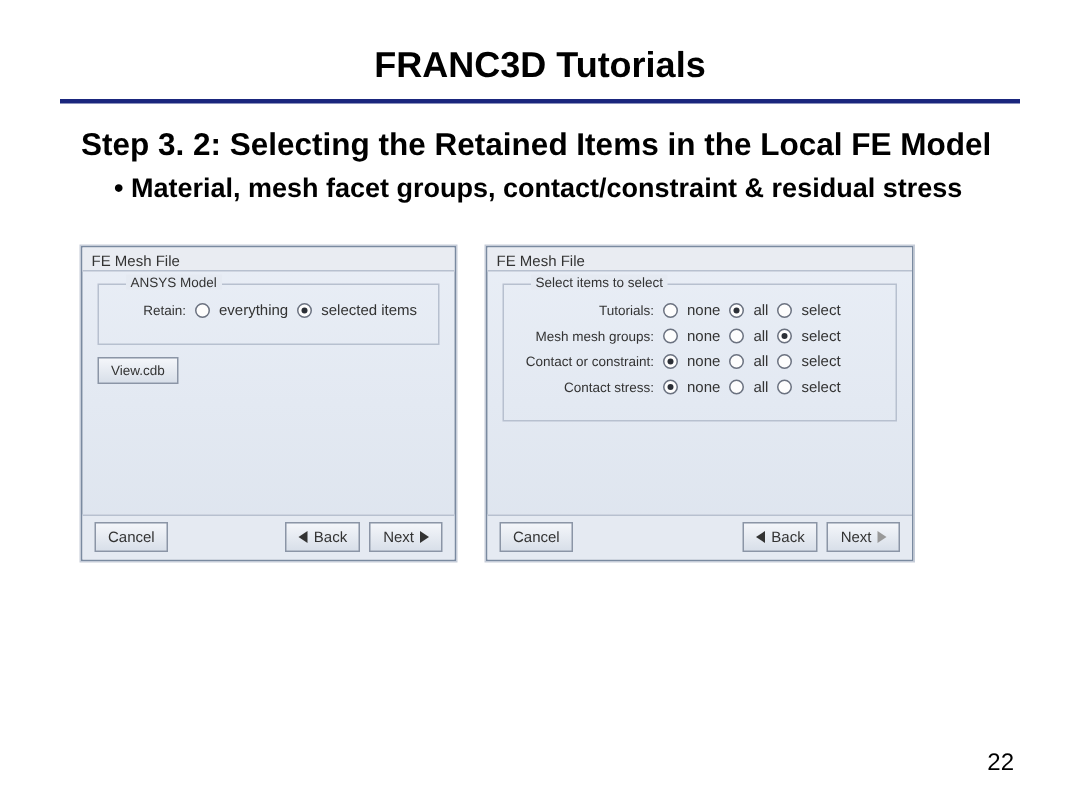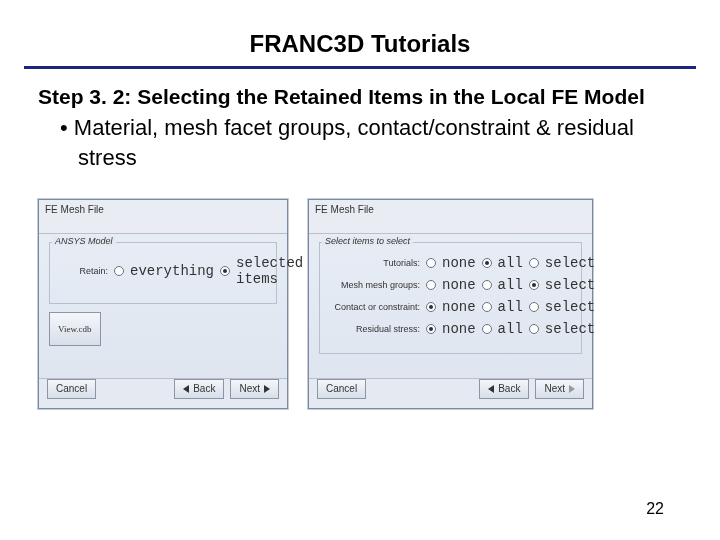"FRANC3D Tutorials" .slide { padding: 20px 24px -> 20px 40px }
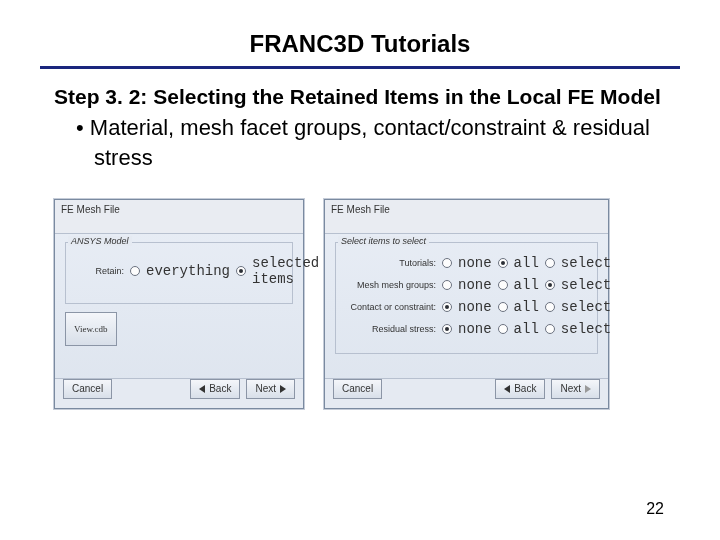"Material, mesh facet groups," .bullet { font-size: 22px -> 18px; font-weight: normal -> bold }
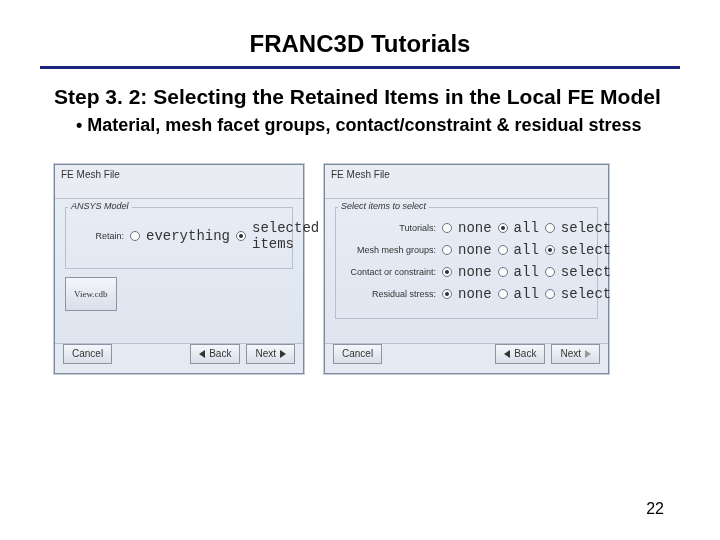"FE Mesh File" .dlg-title { height: 34px -> 16px }
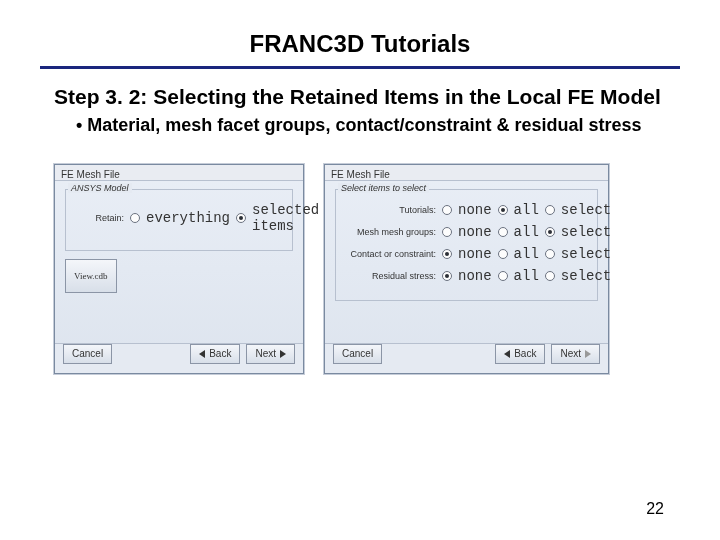"ANSYS Model" .group-label { font-style: italic -> none; left: 2px -> 18px }
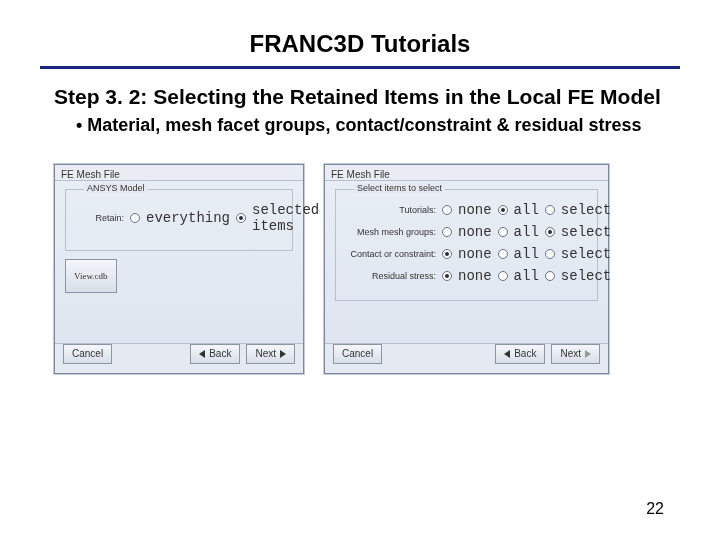"everything" .opt { font-family: Liberation Mono, monospace -> none; font-size: 14px -> 10px }
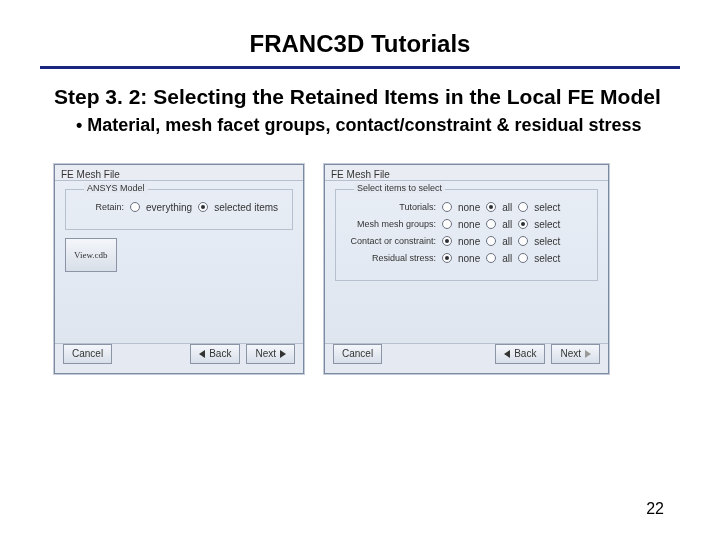"View.cdb" .btn.small { font-family: Liberation Serif, serif -> none; height: 34px -> 18px }
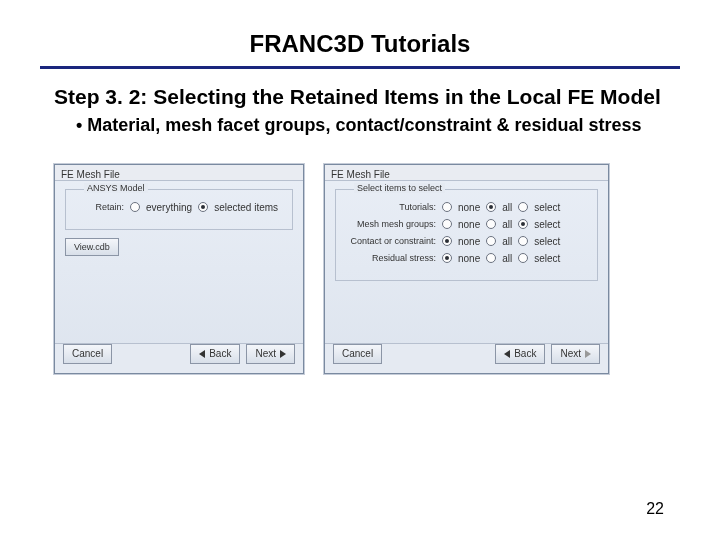"Residual stress:" span.label { text: Residual -> Contact }
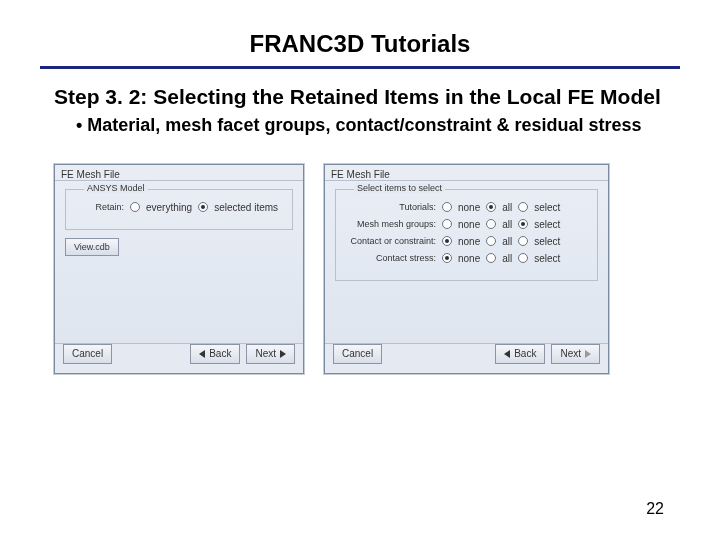"Cancel" .dlg-footer { align-items: none -> center }
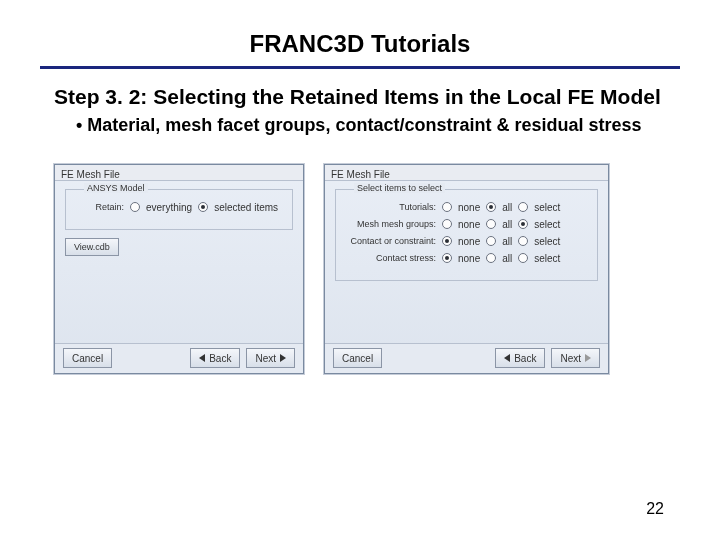"22" .page-num { right: 56px -> 44px }
